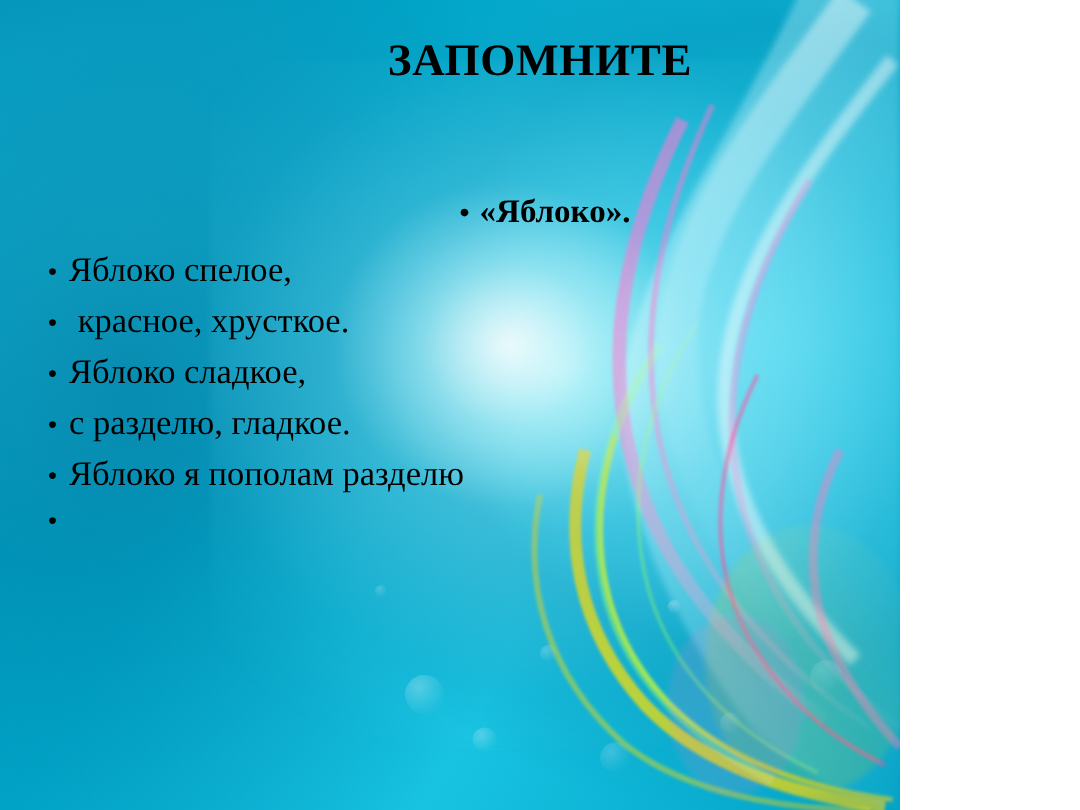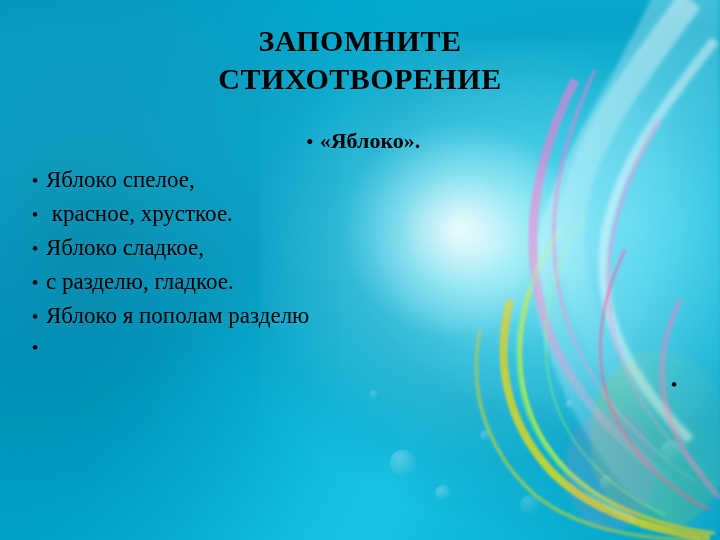"ЗАПОМНИТЕ" .slide { width: 720px -> 600px }
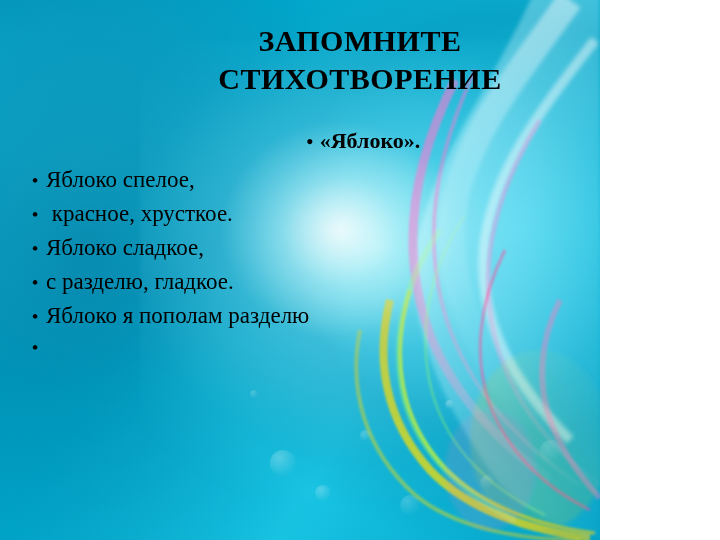"СТИХОТВОРЕНИЕ" div { html: <div>СТИХОТВОРЕНИЕ</div> -> none }
